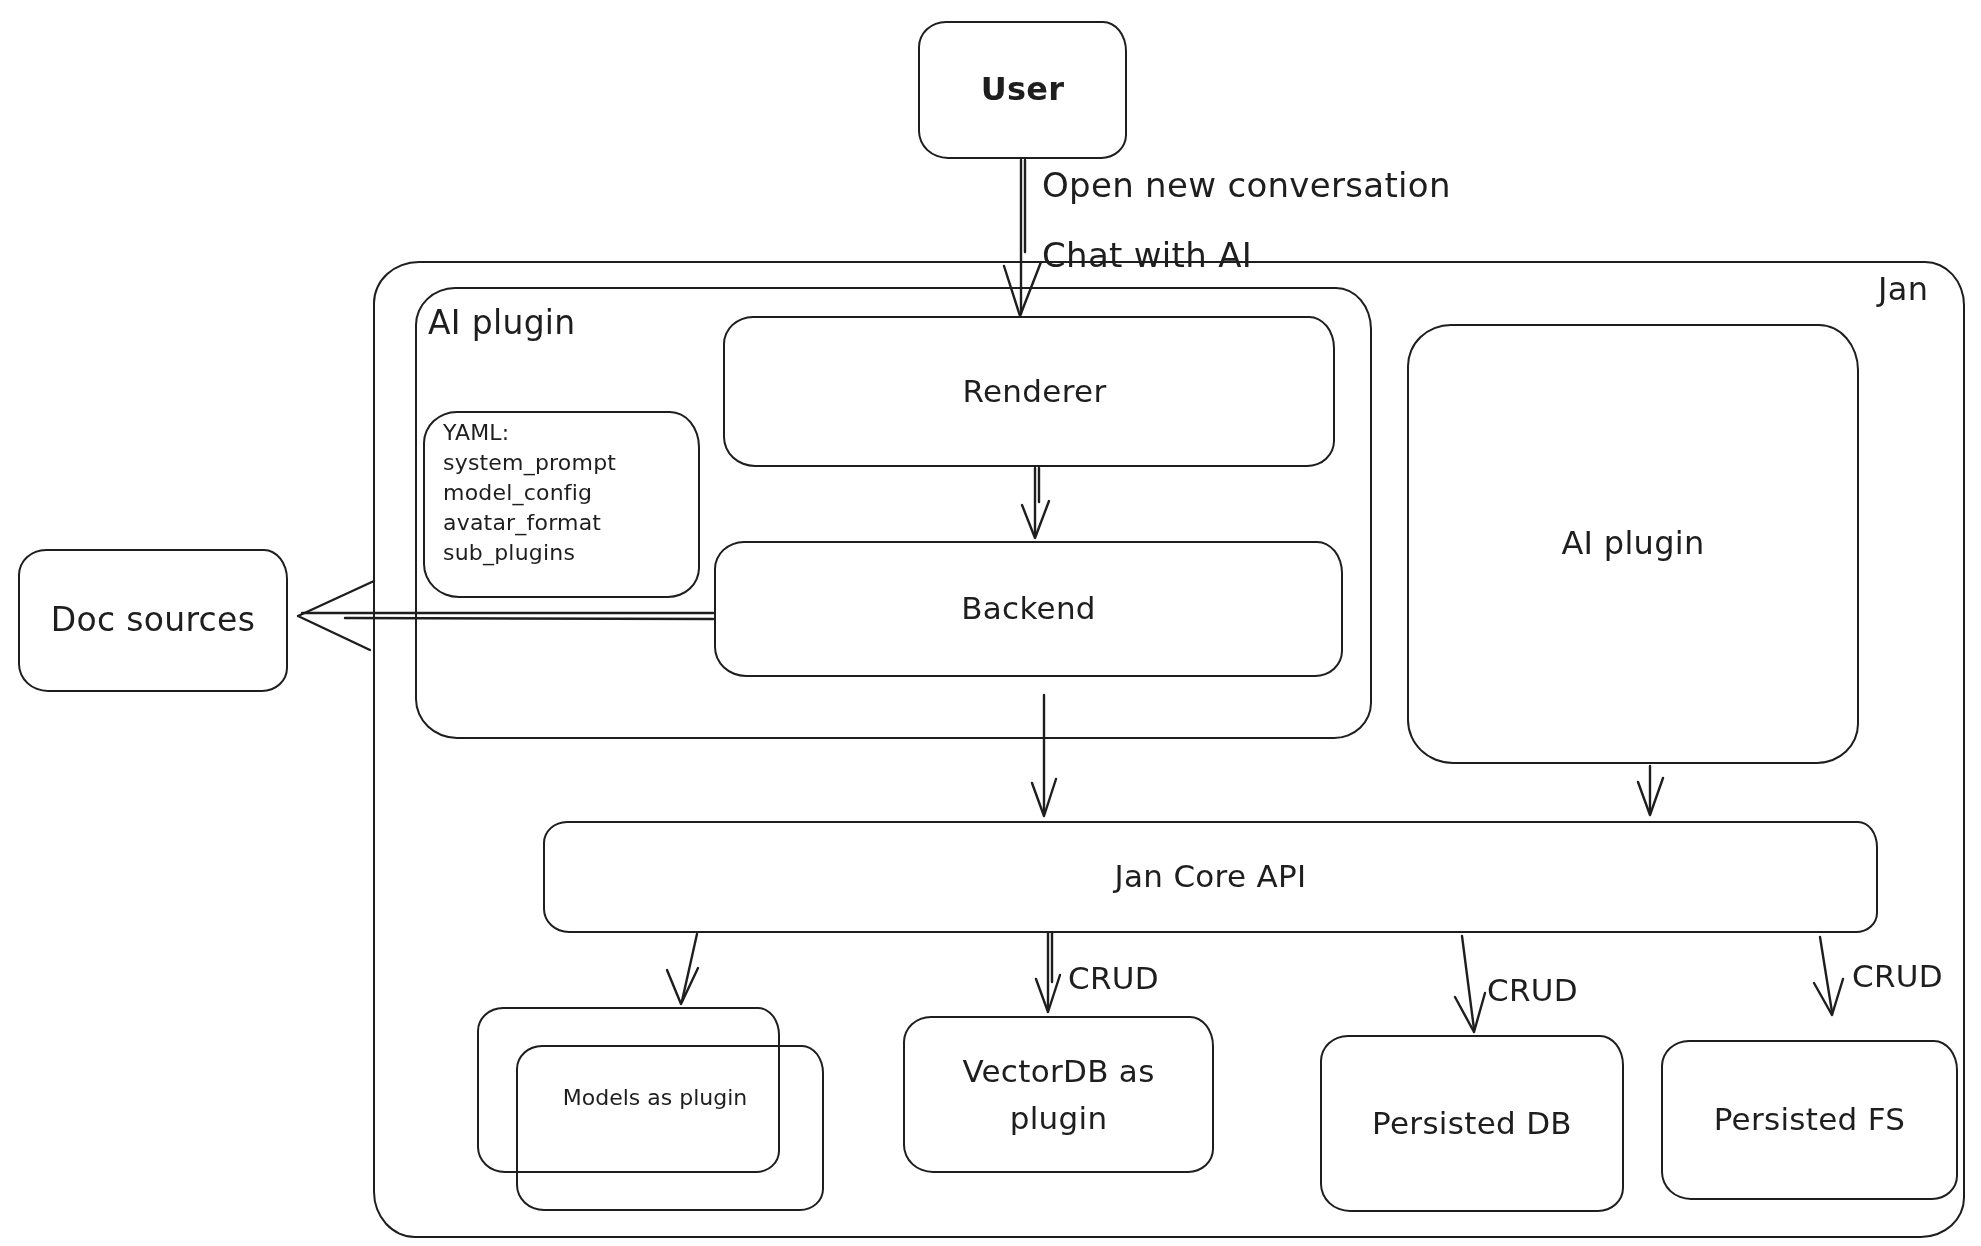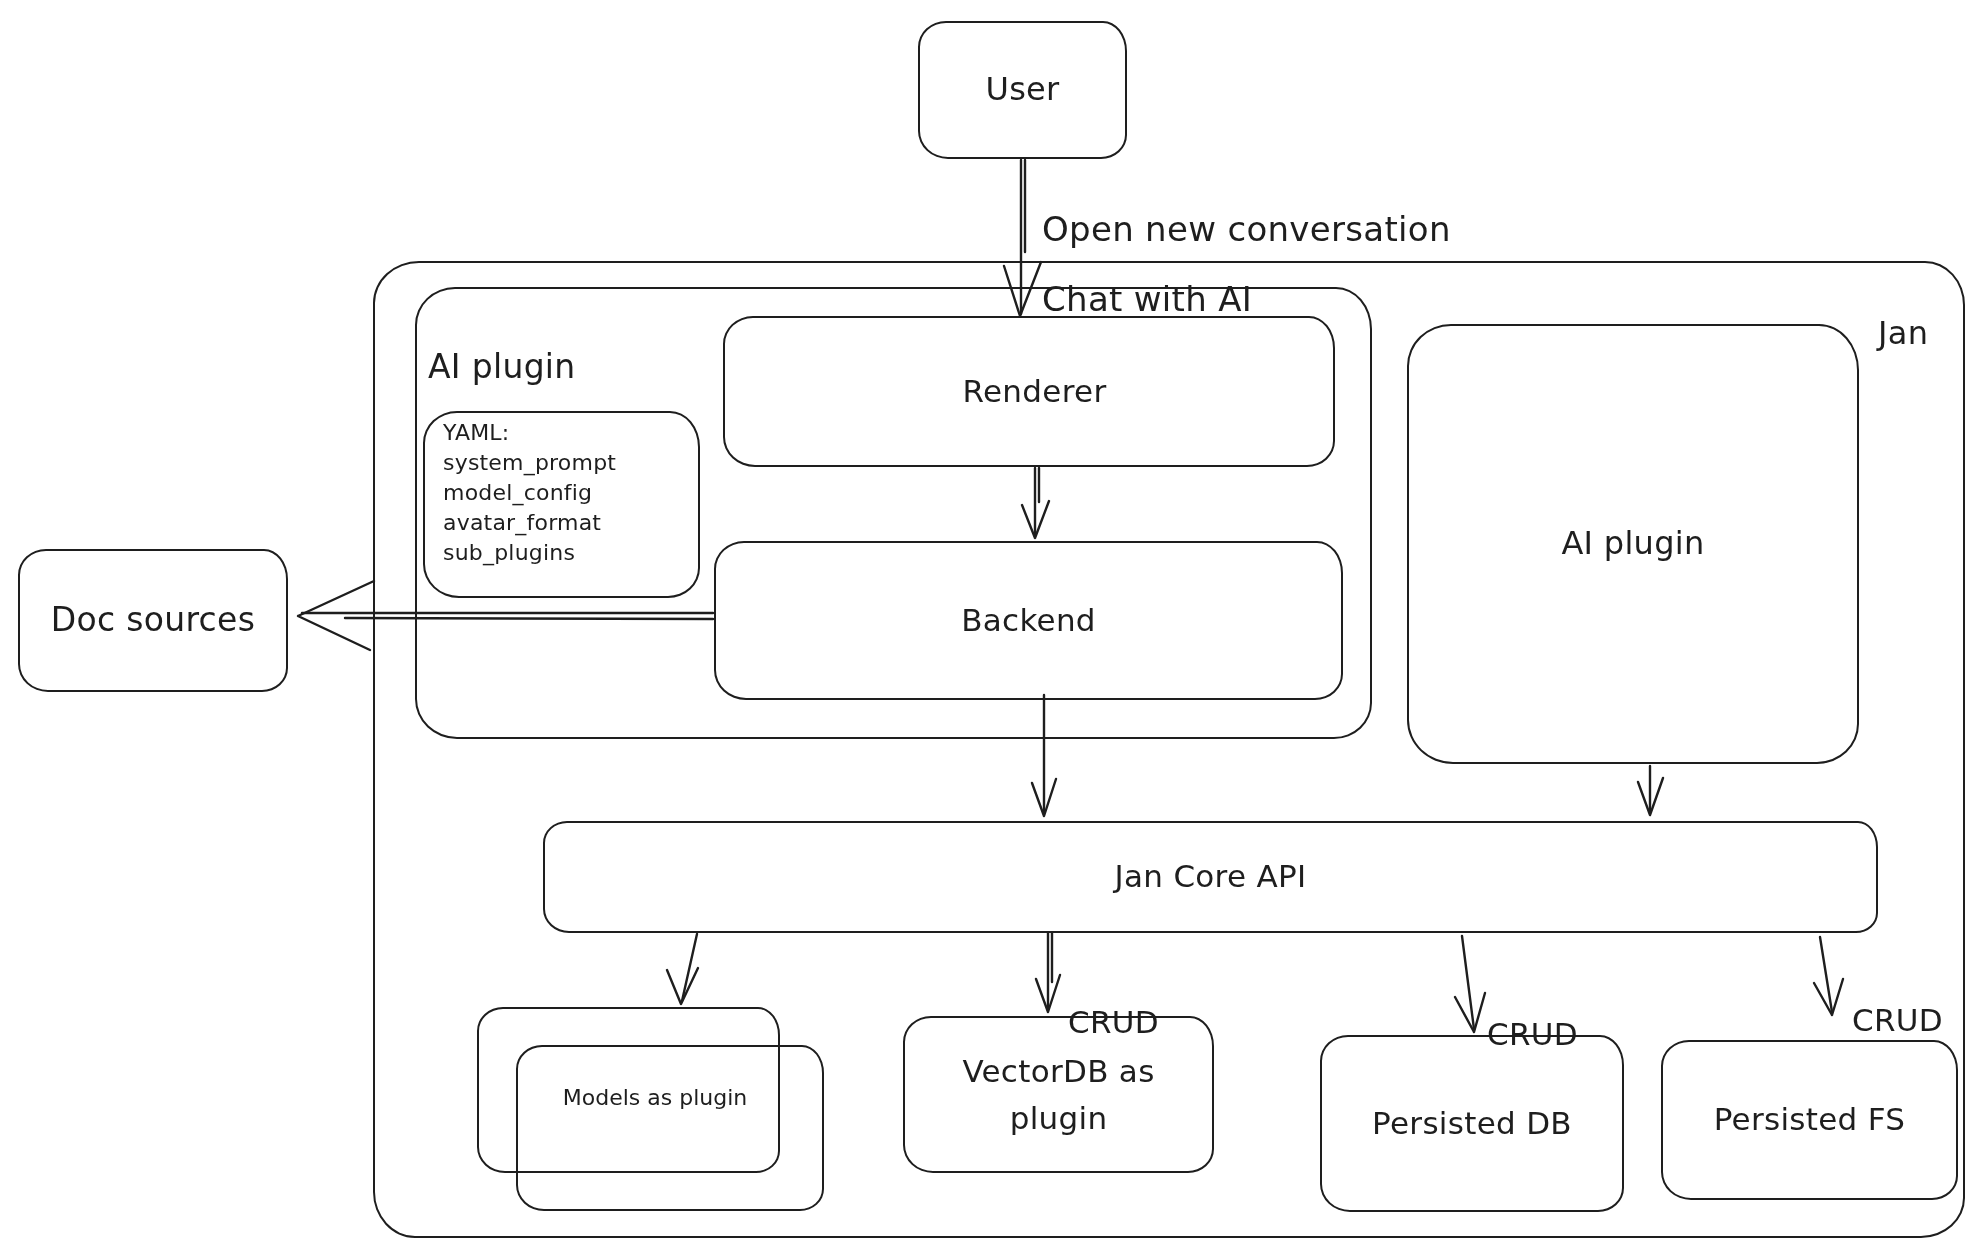"User" .user { font-weight: none -> bold }
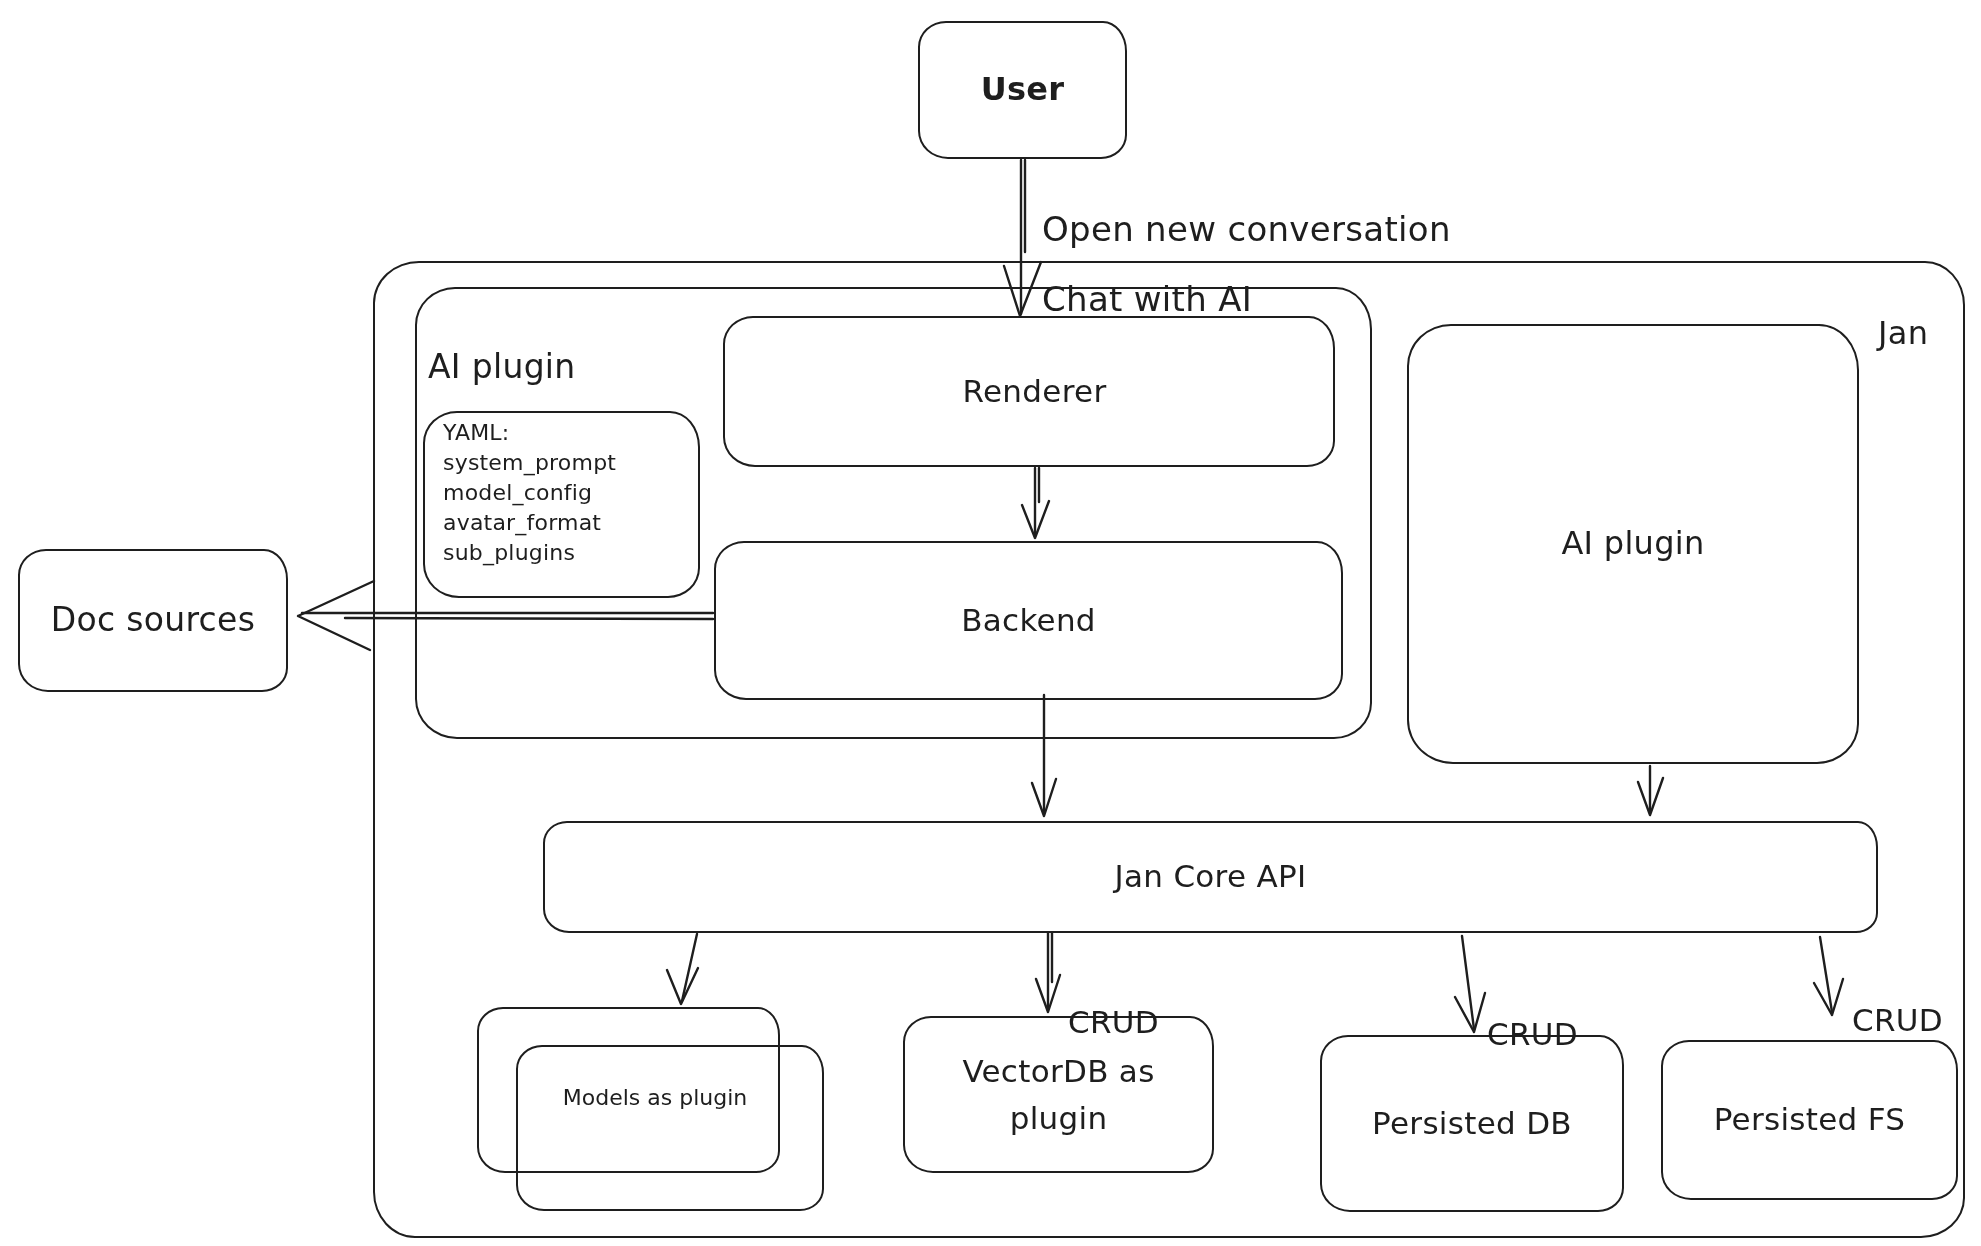"Open new conversation" .lbl { margin-top: 44px -> none }
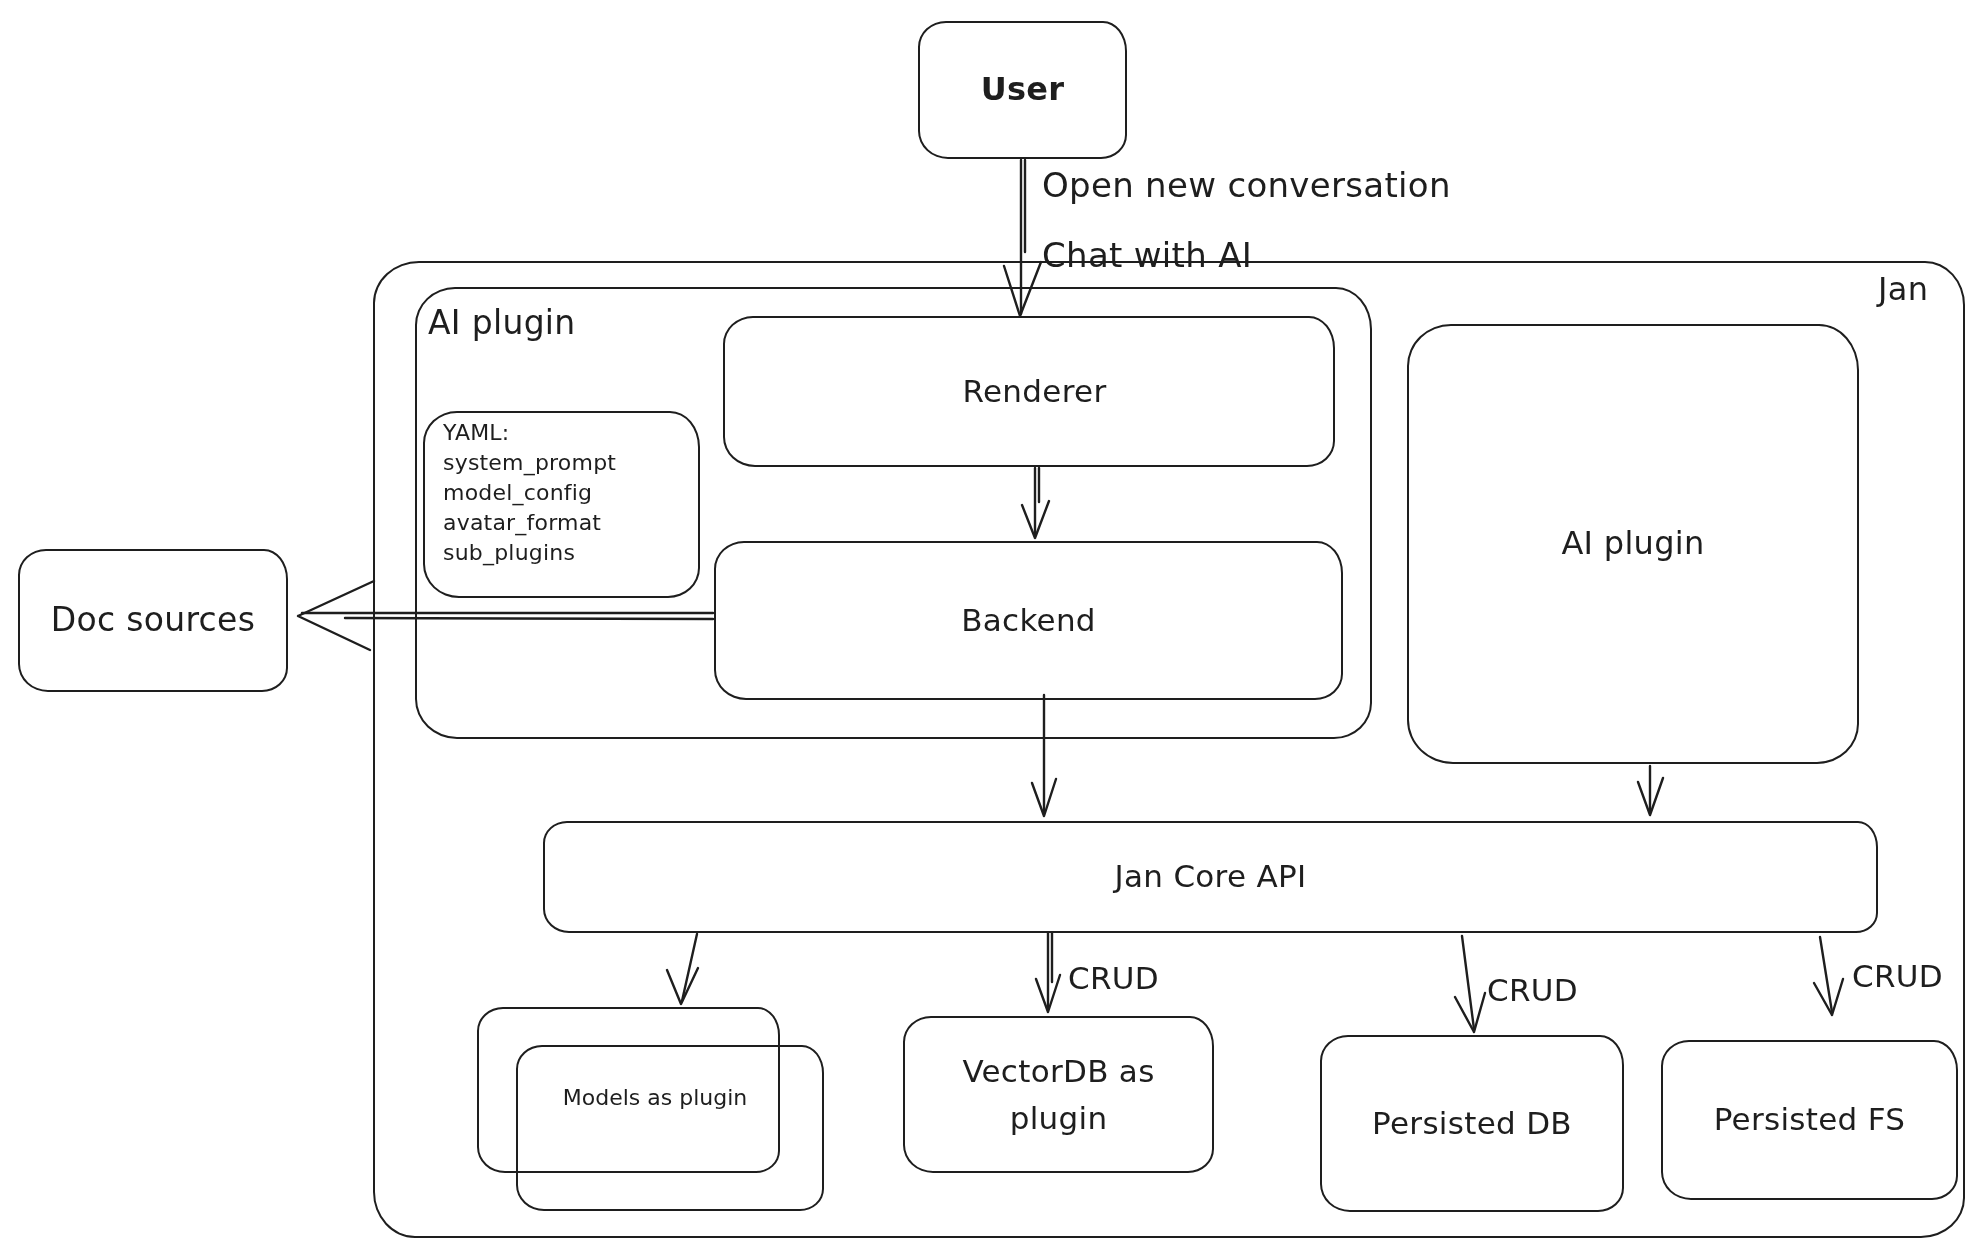"Backend" .backend { height: 159px -> 136px }
